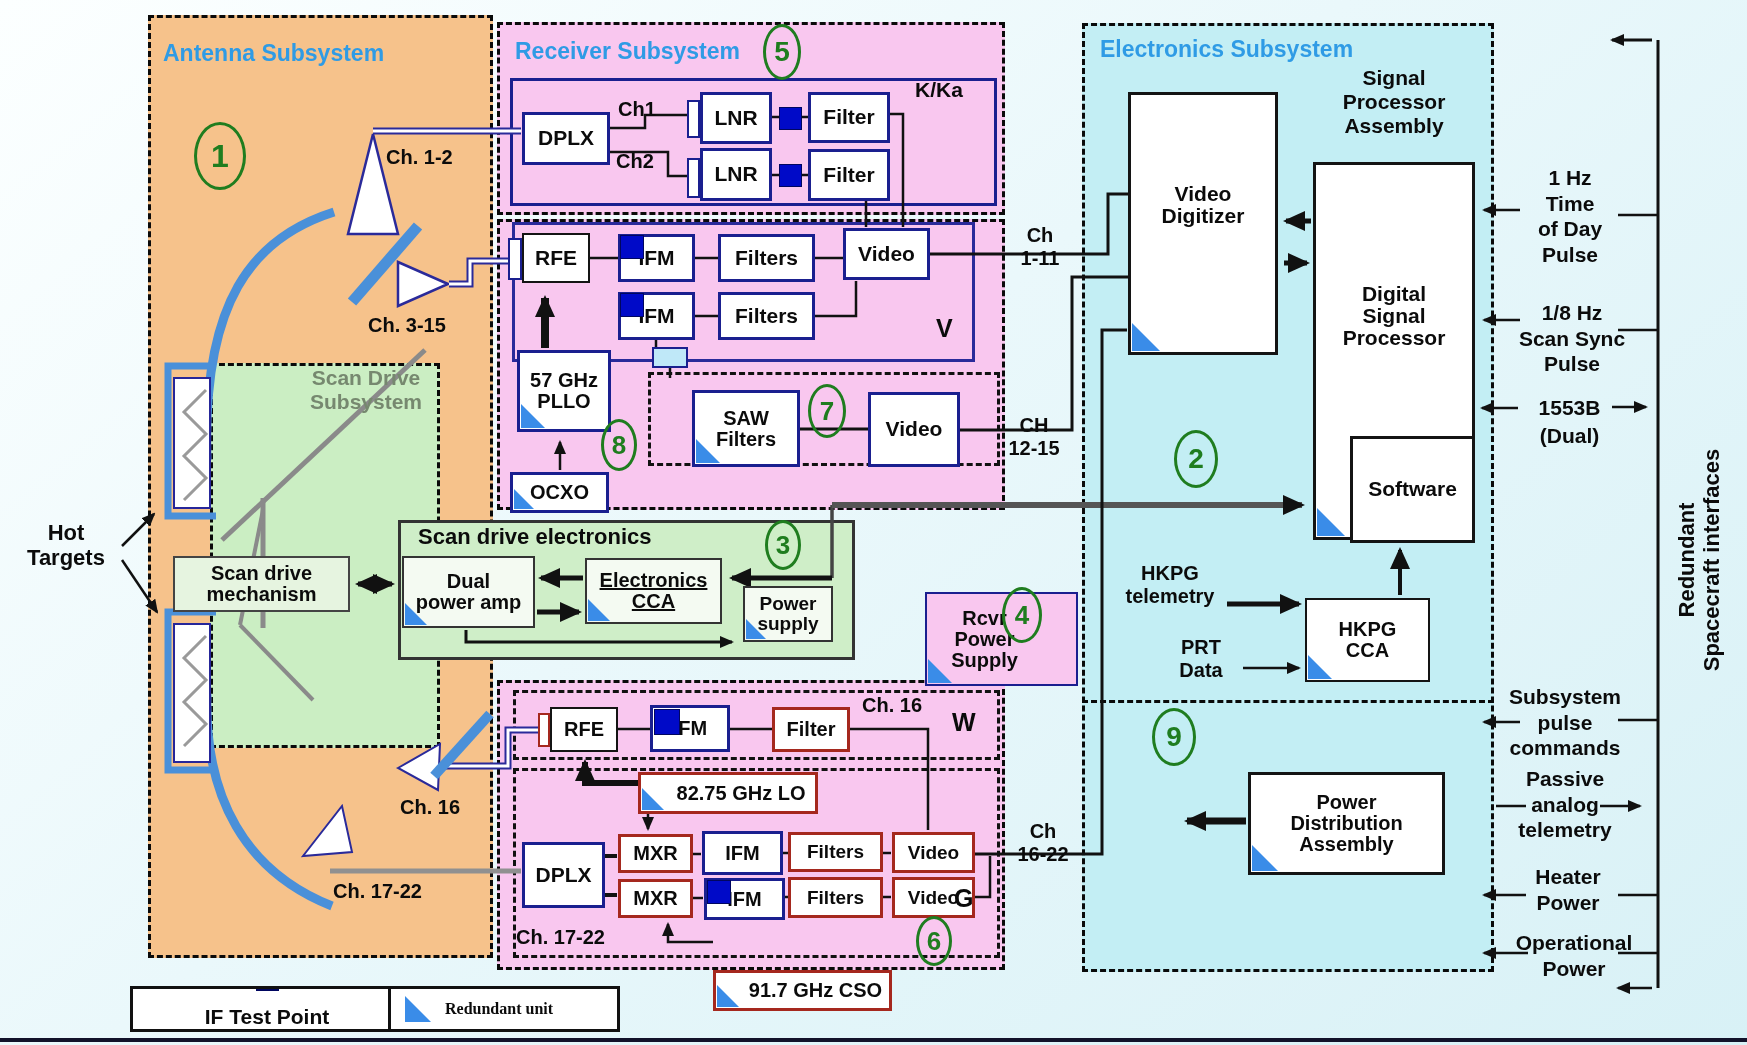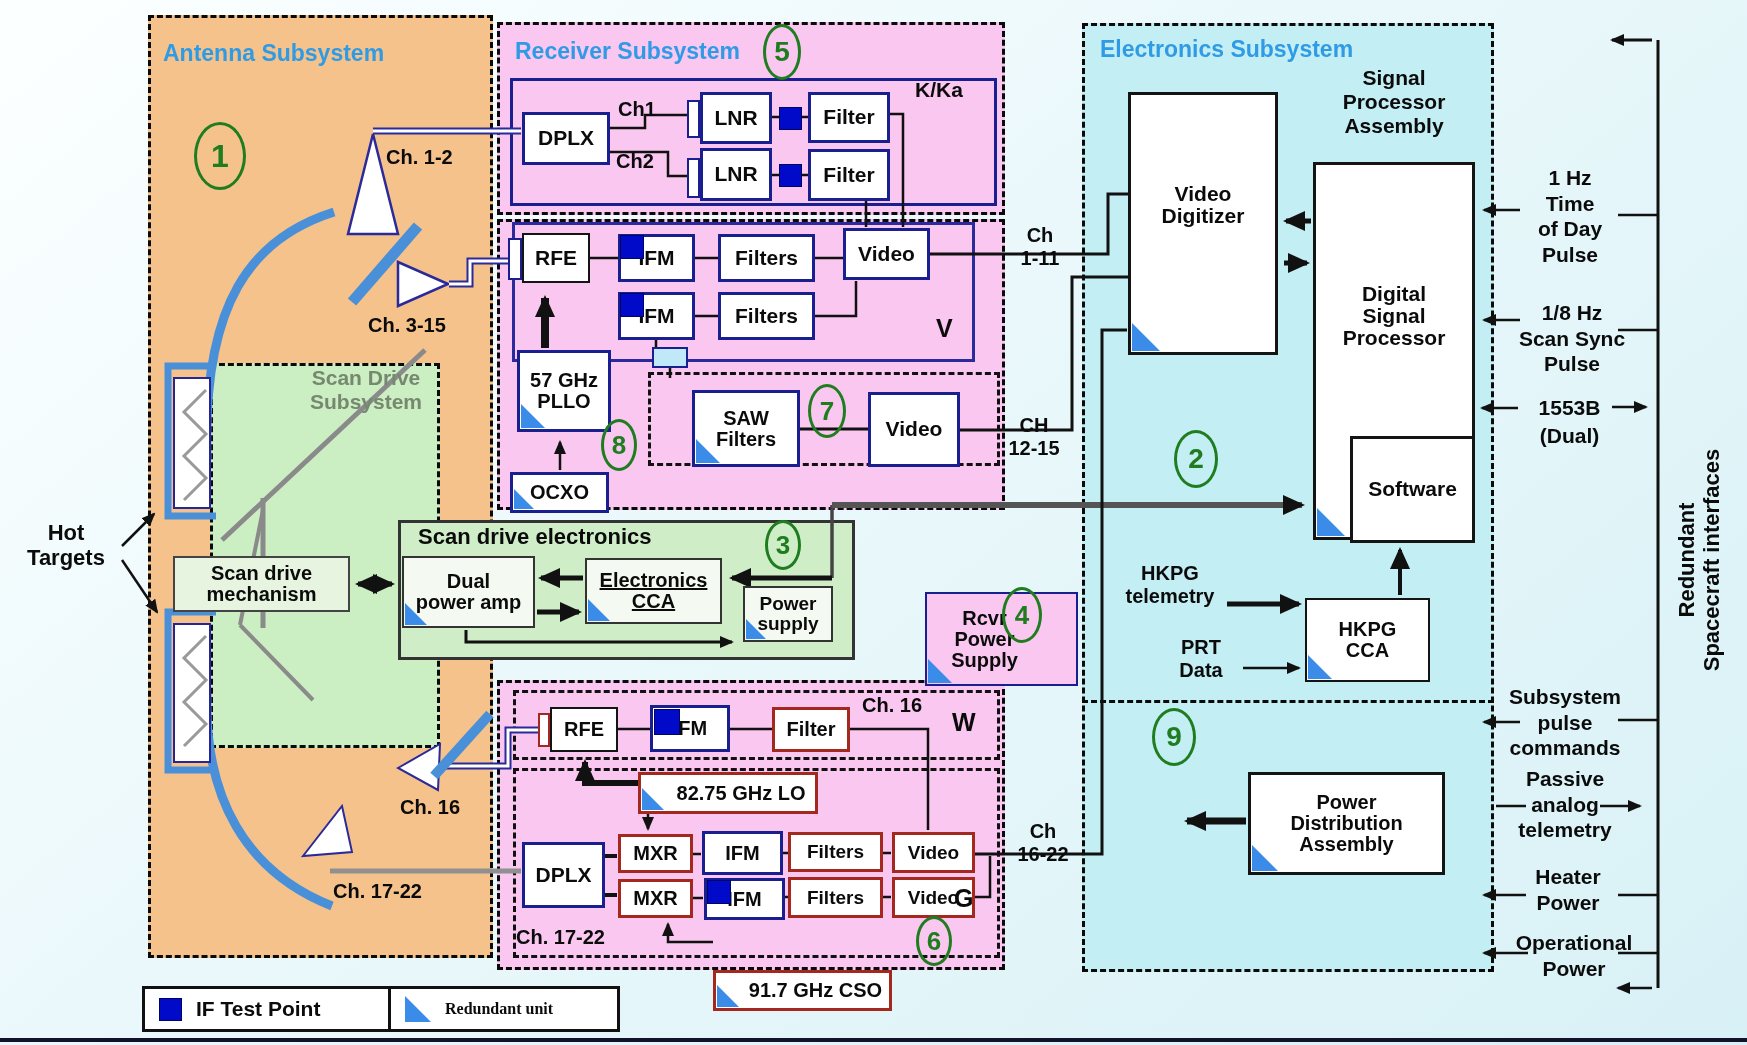"IF Test Point" div.legendbox { flex-direction: none -> column; left: 142px -> 130px }
